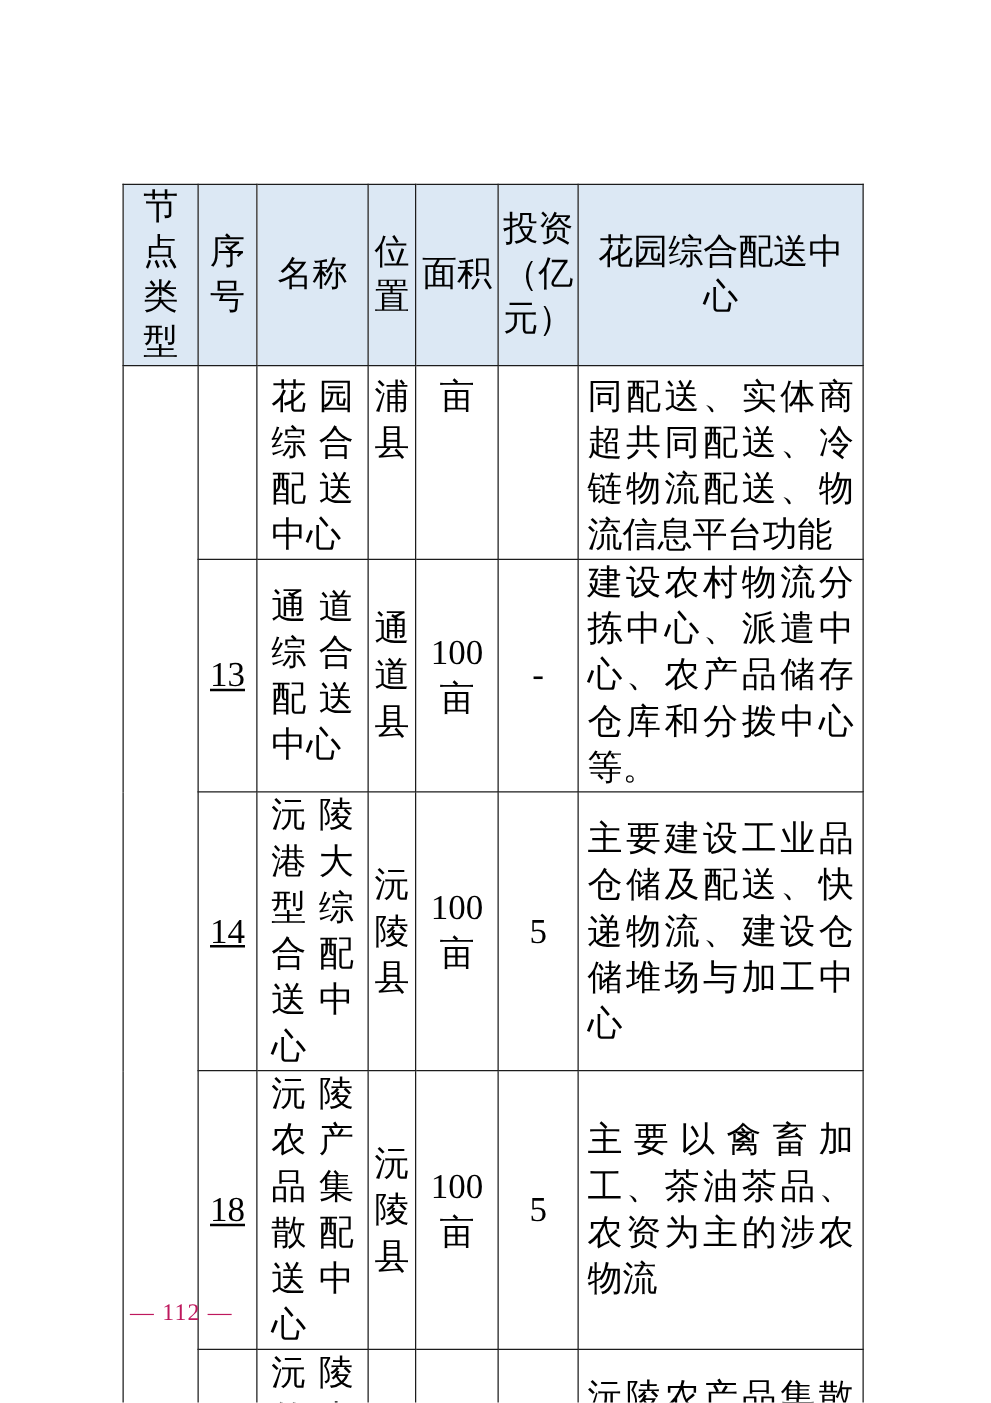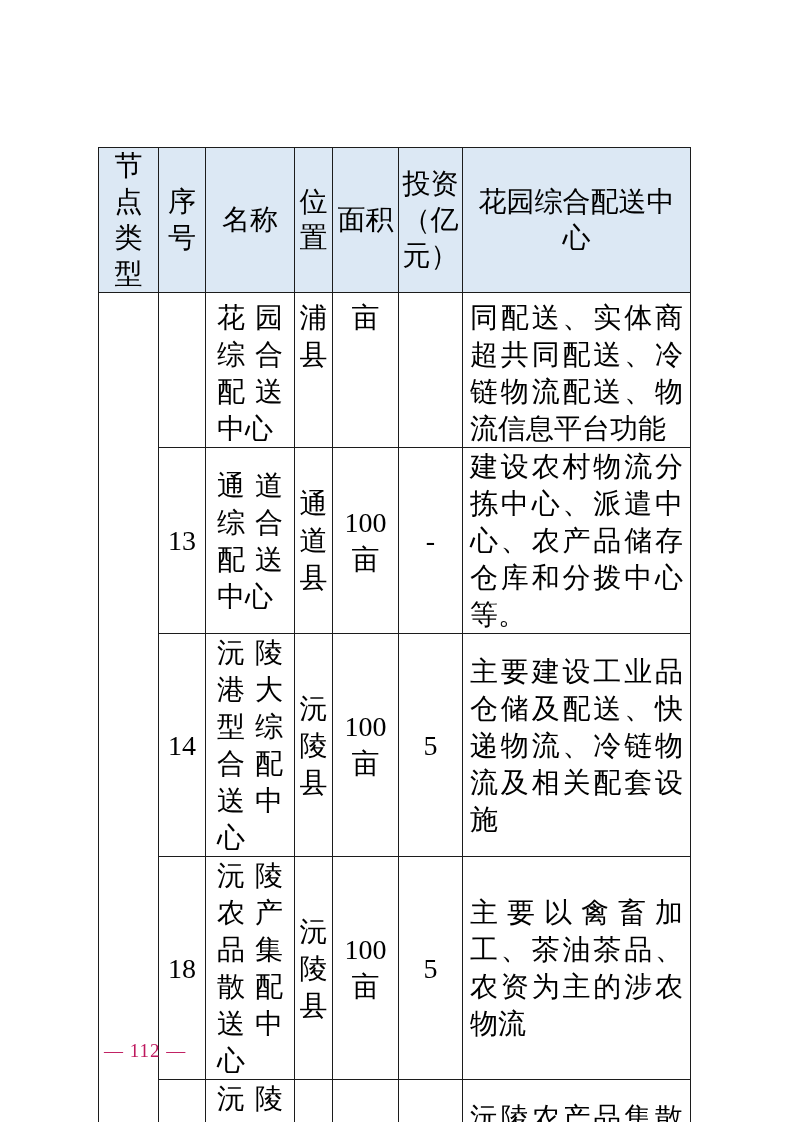"13" td.cell-serial { text-decoration: none -> underline }
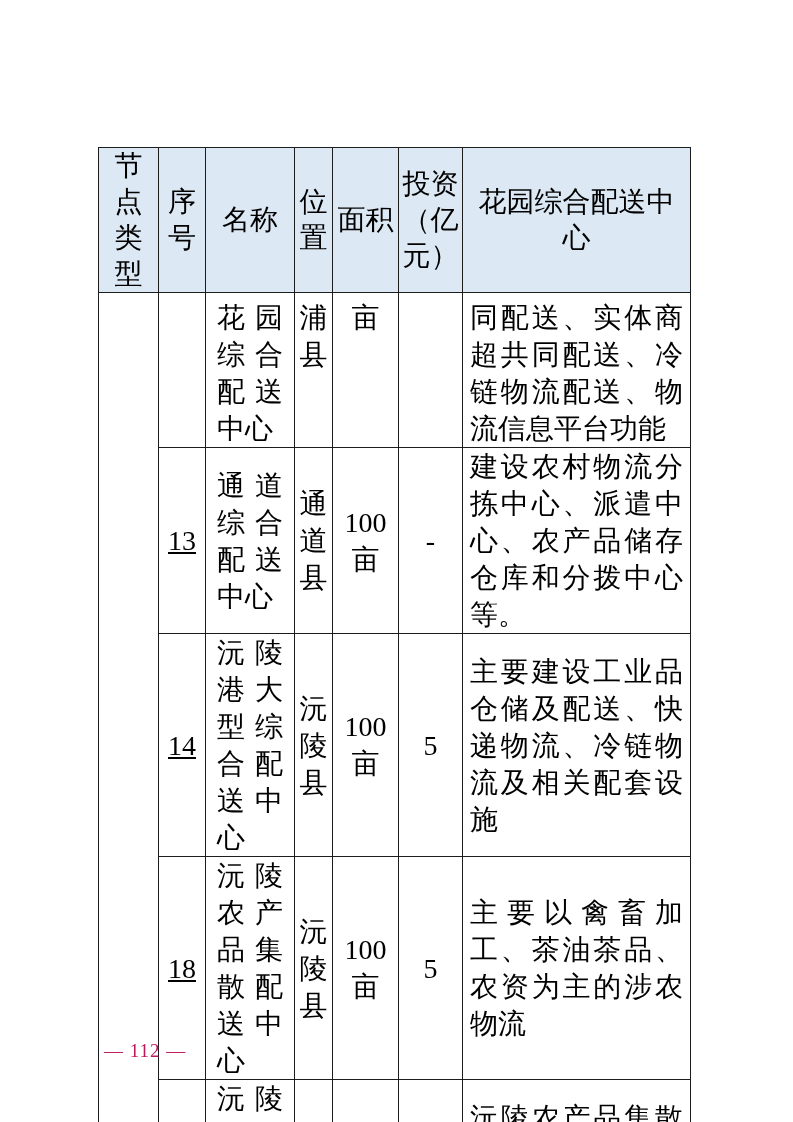"主要建设工业品仓储及配送、快递物流、冷链物流及相关配套设施" td.cell-facilities { text: 冷链物流及相关配套设施 -> 建设仓储堆场与加工中心 }
